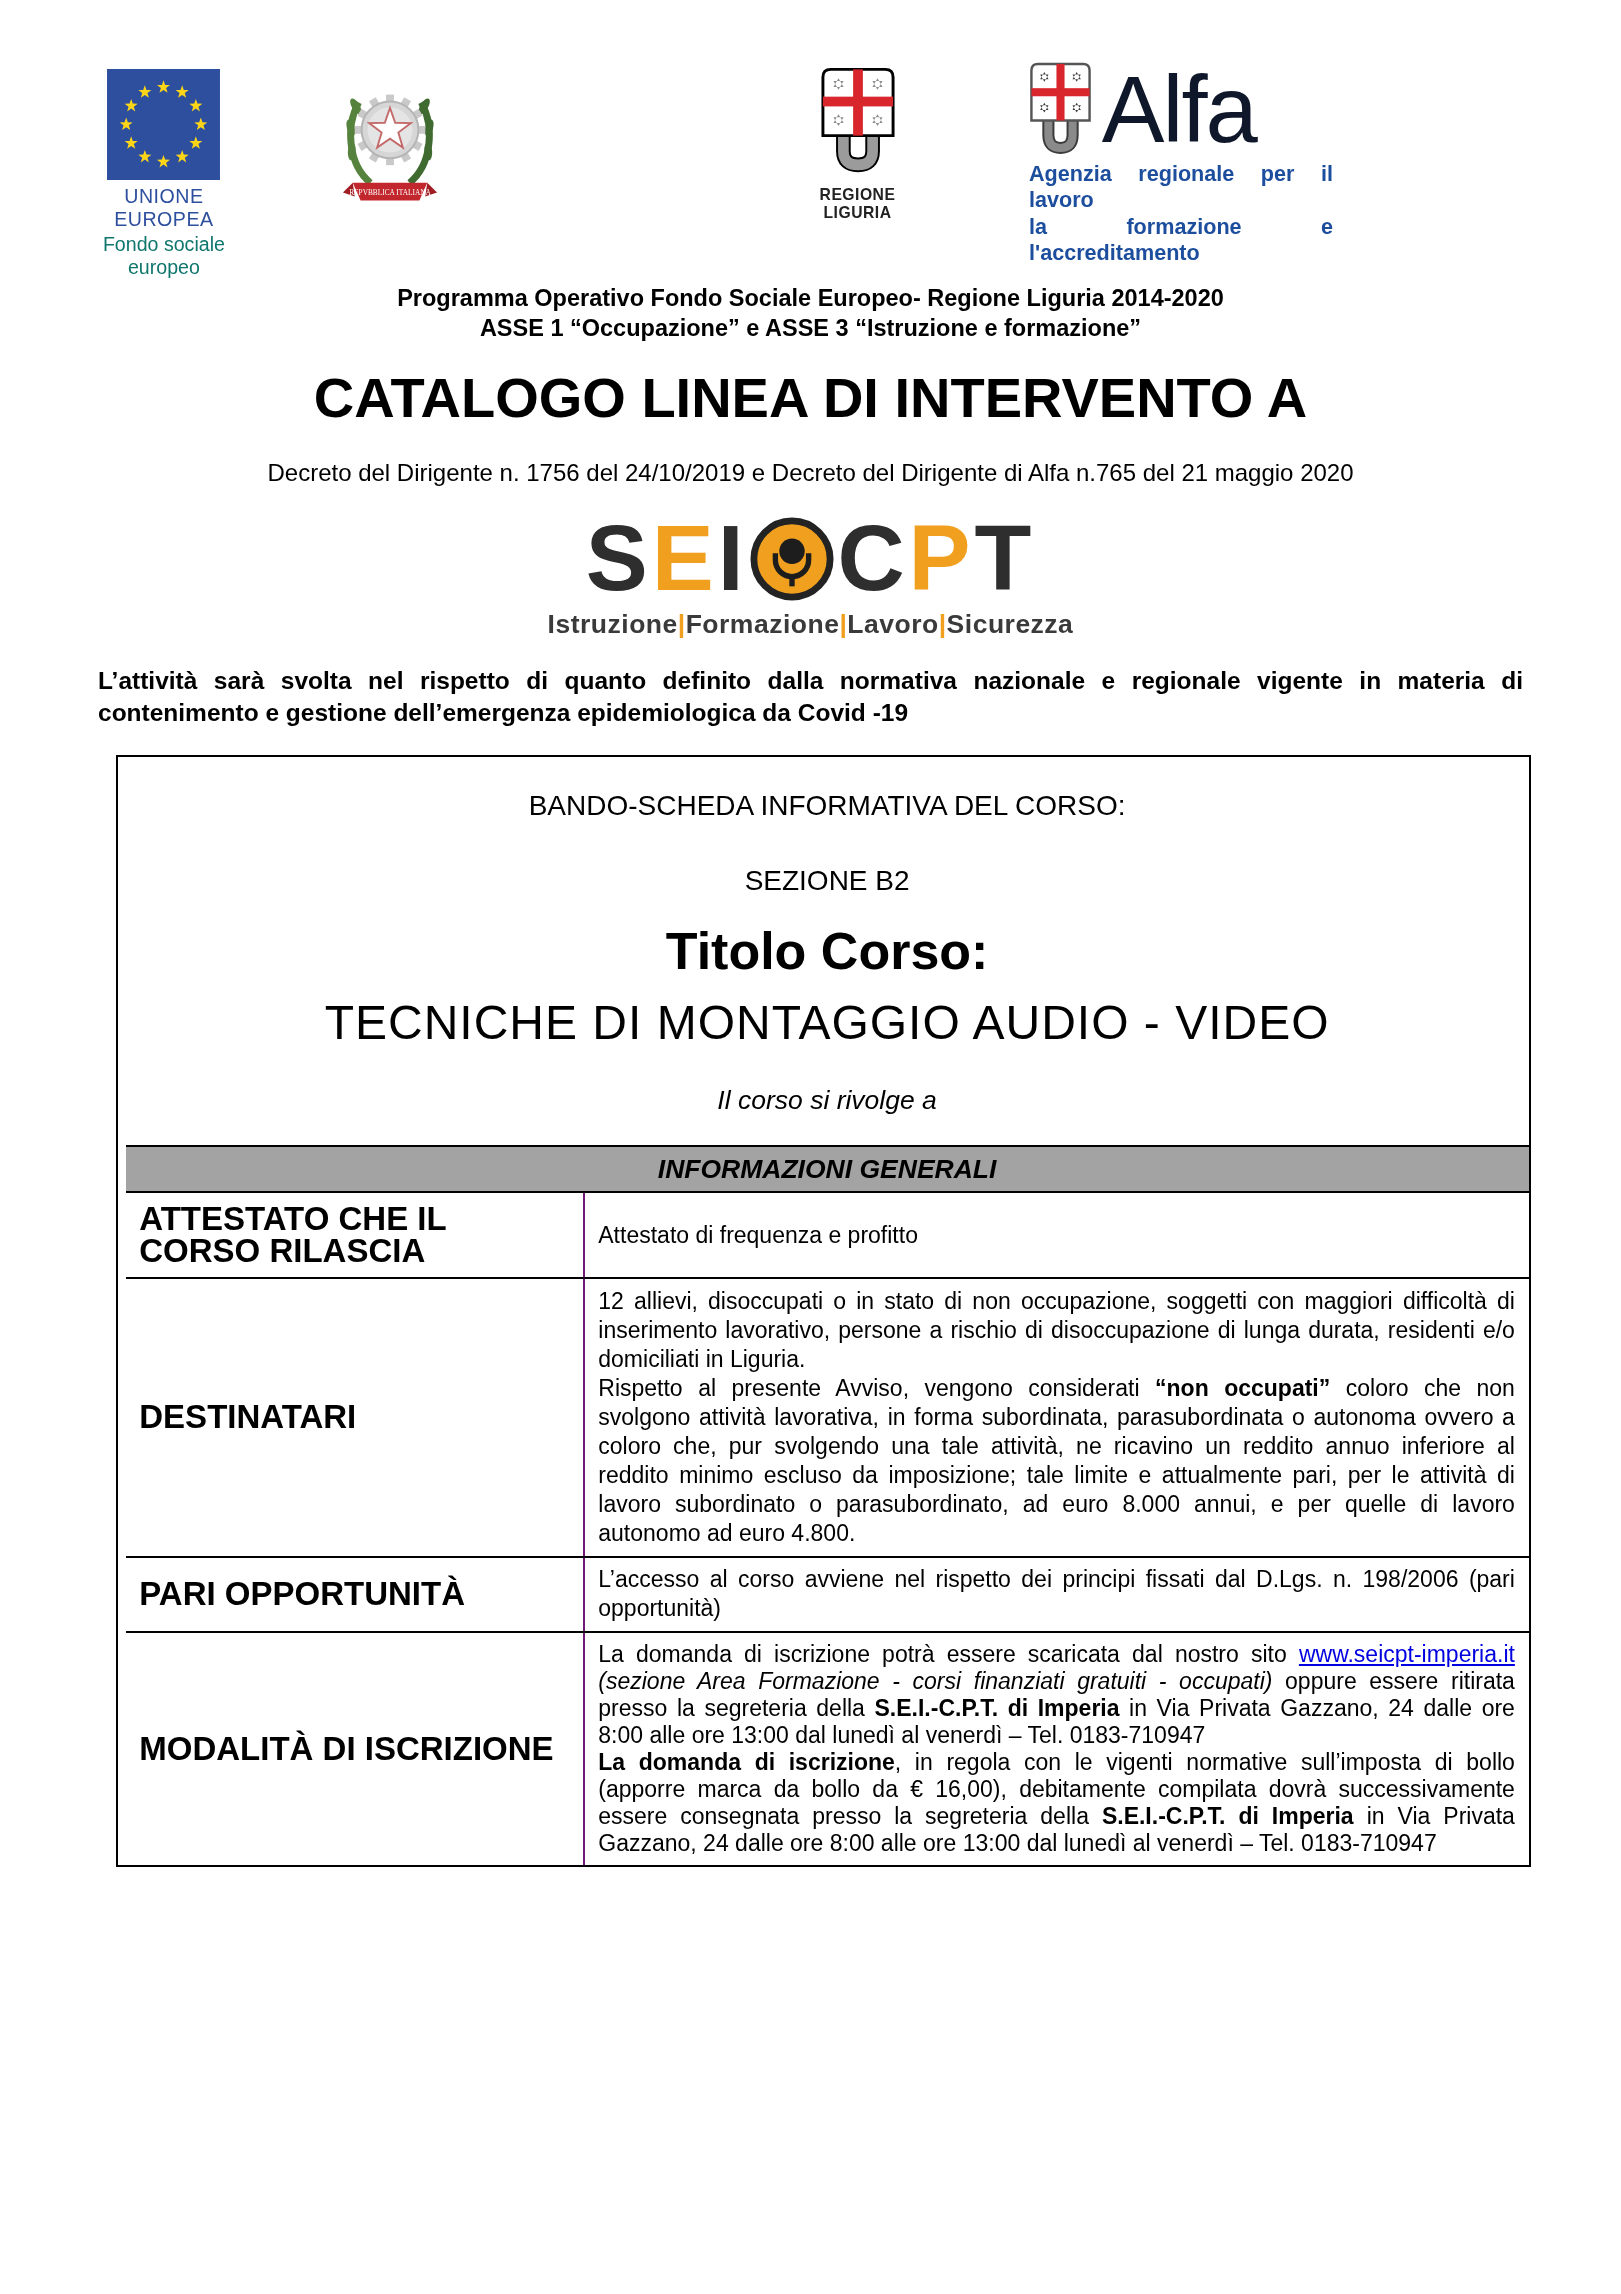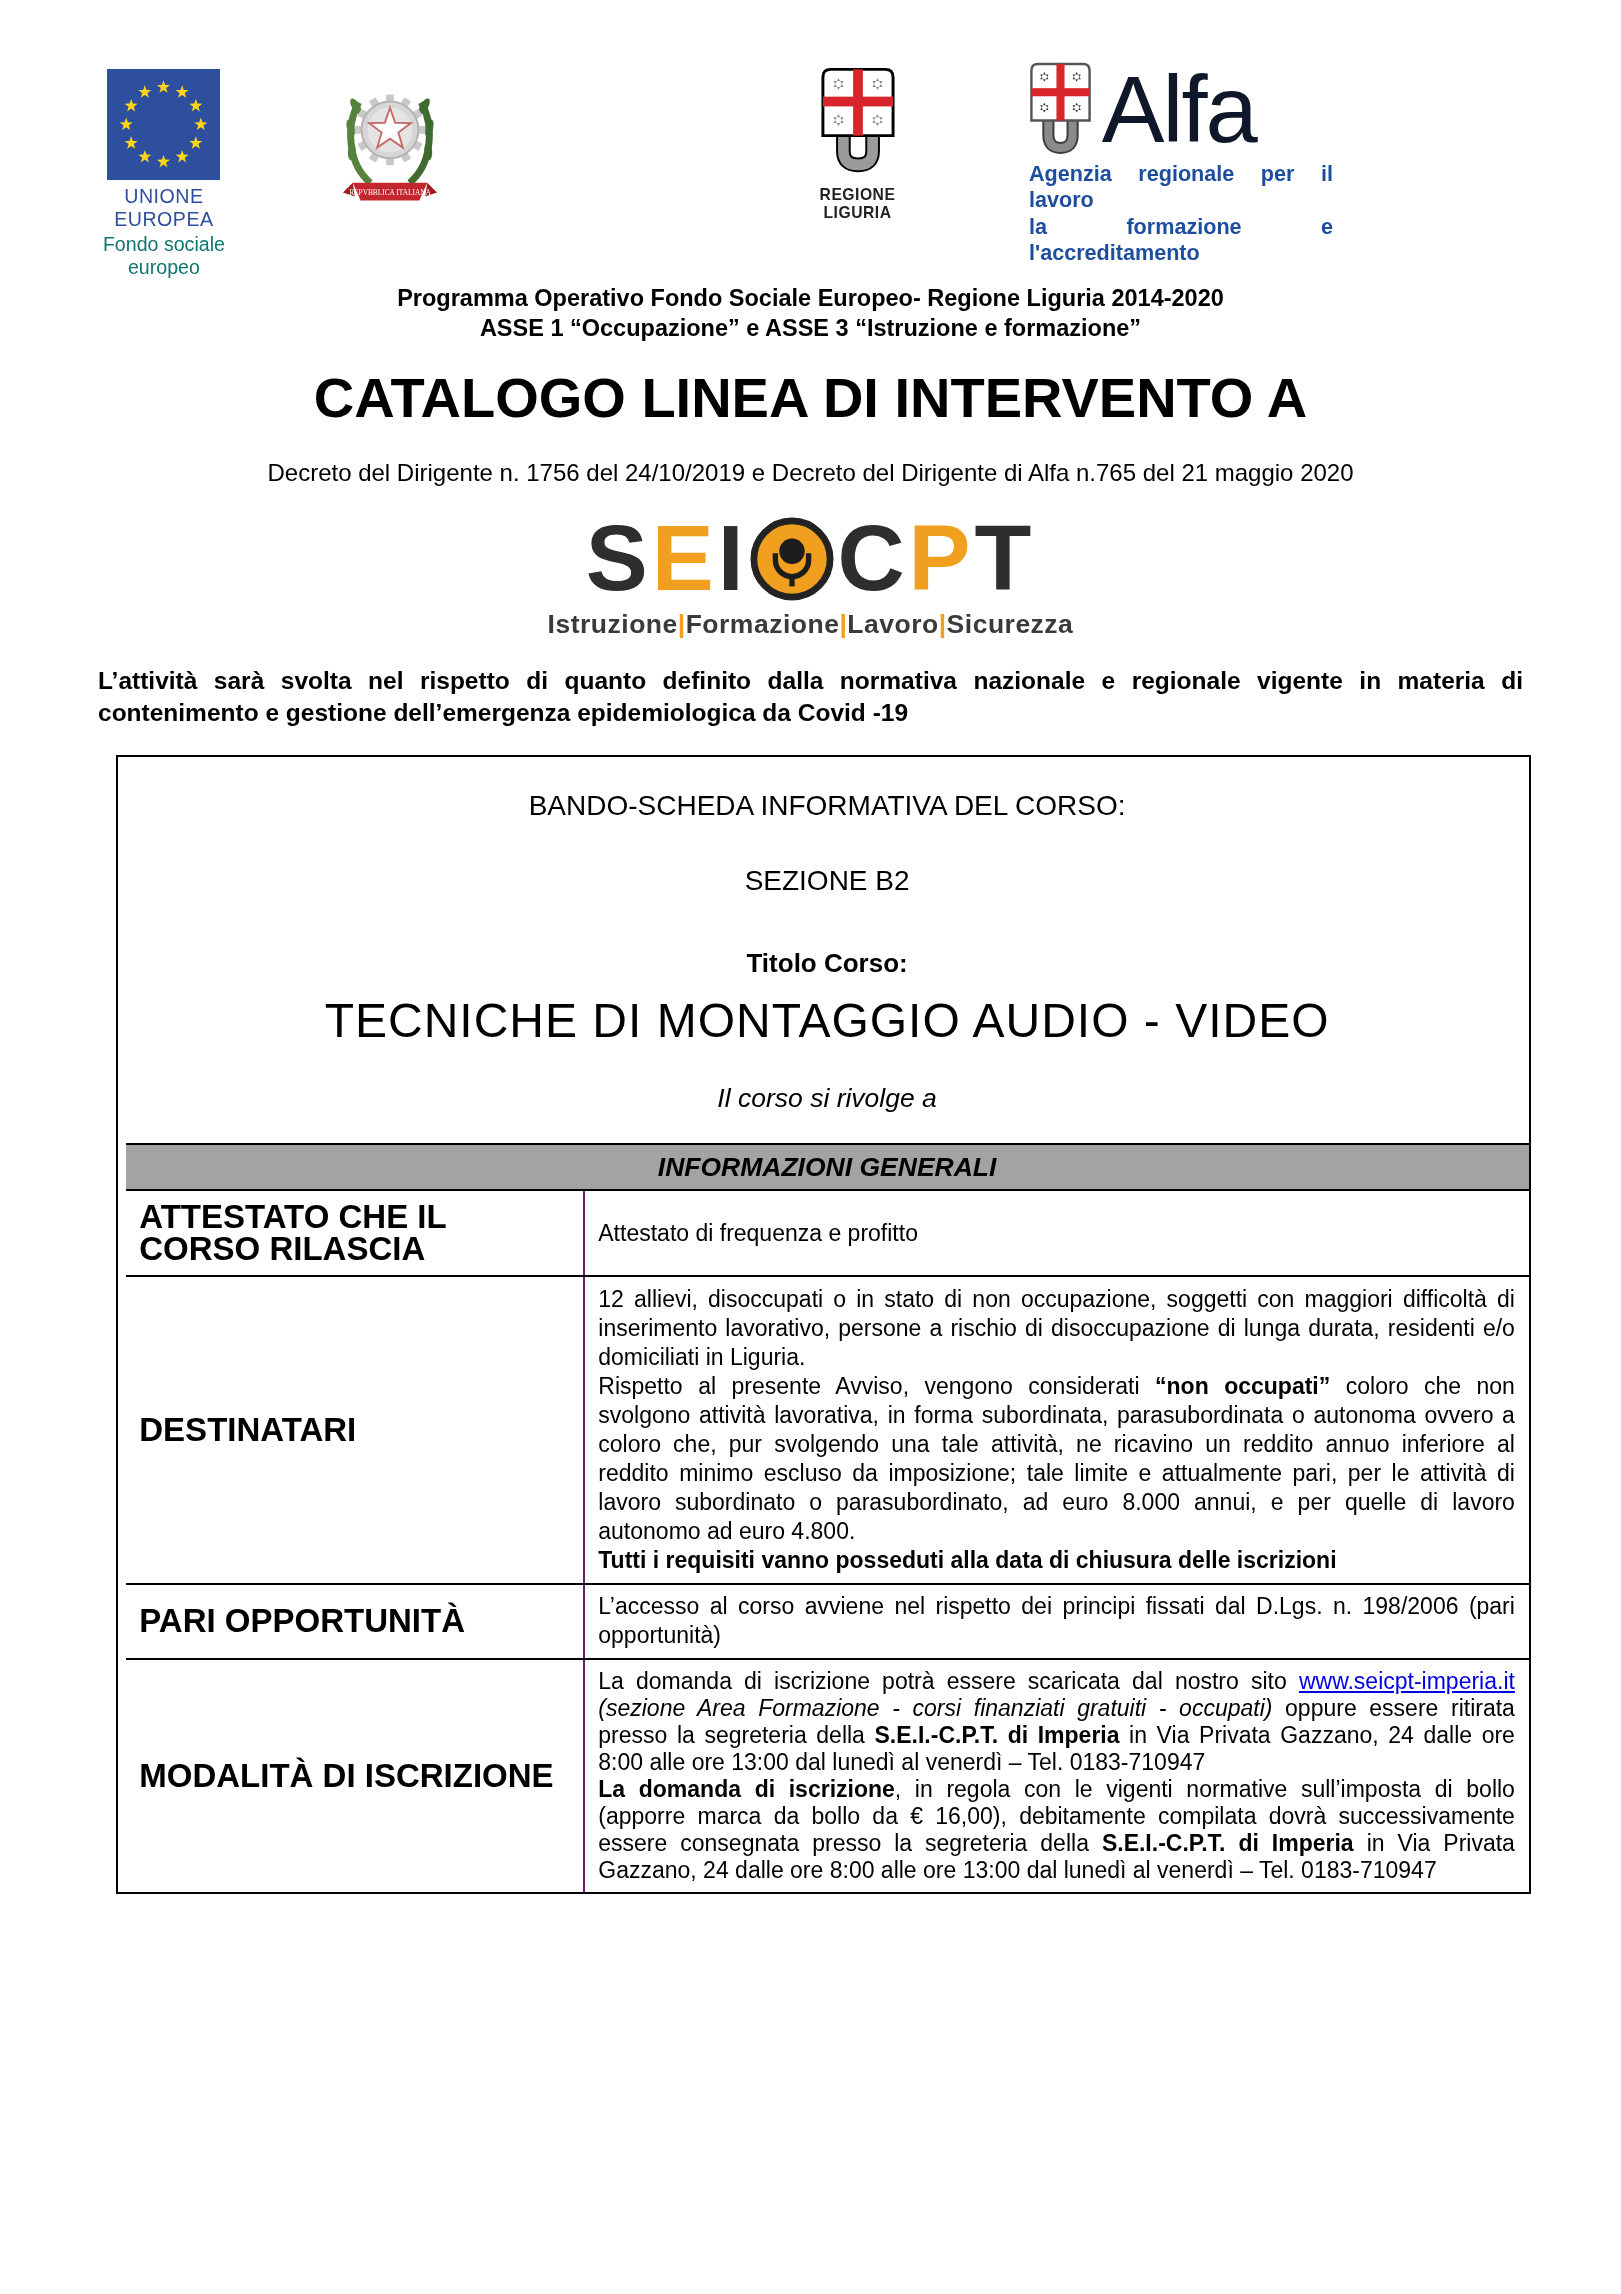"Titolo Corso:" .bb-title { font-size: 26px -> 52px; margin-top: 51px -> 24px }
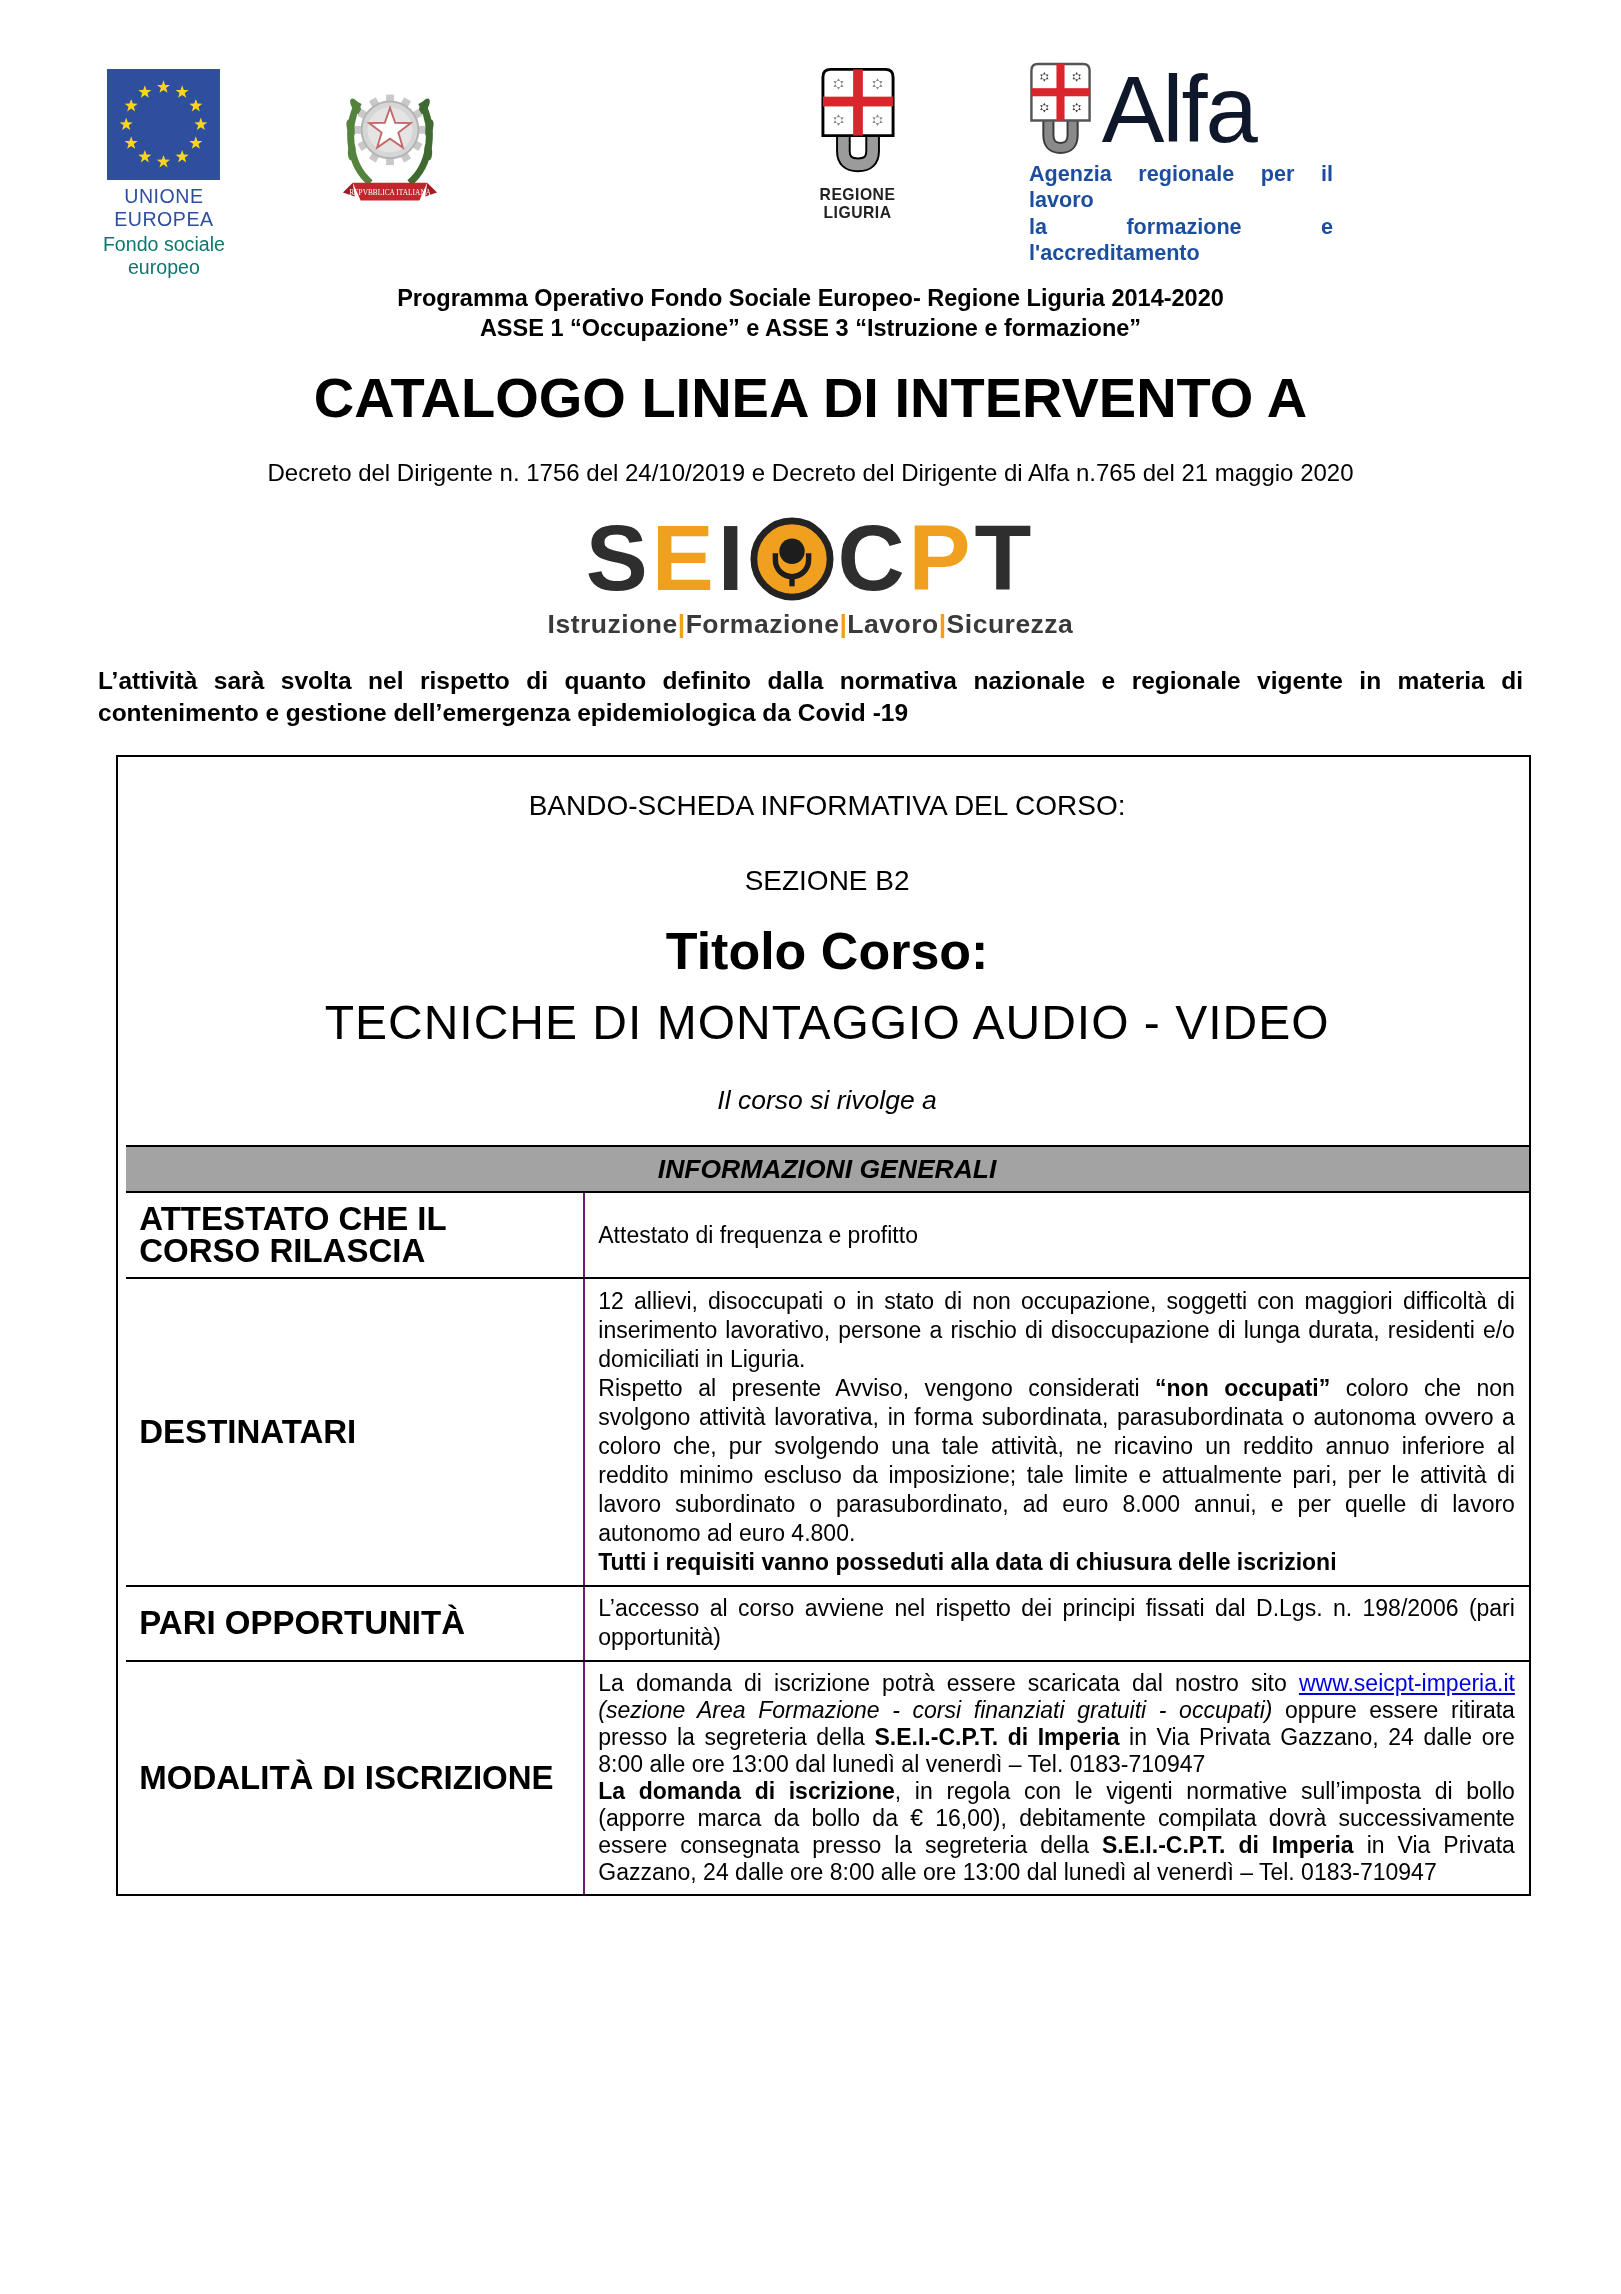"Tutti i requisiti vanno posseduti" p { html: <p><span>Tutti i requisiti vanno posseduti alla data di chiusura delle iscrizioni</span></p> -> none }
